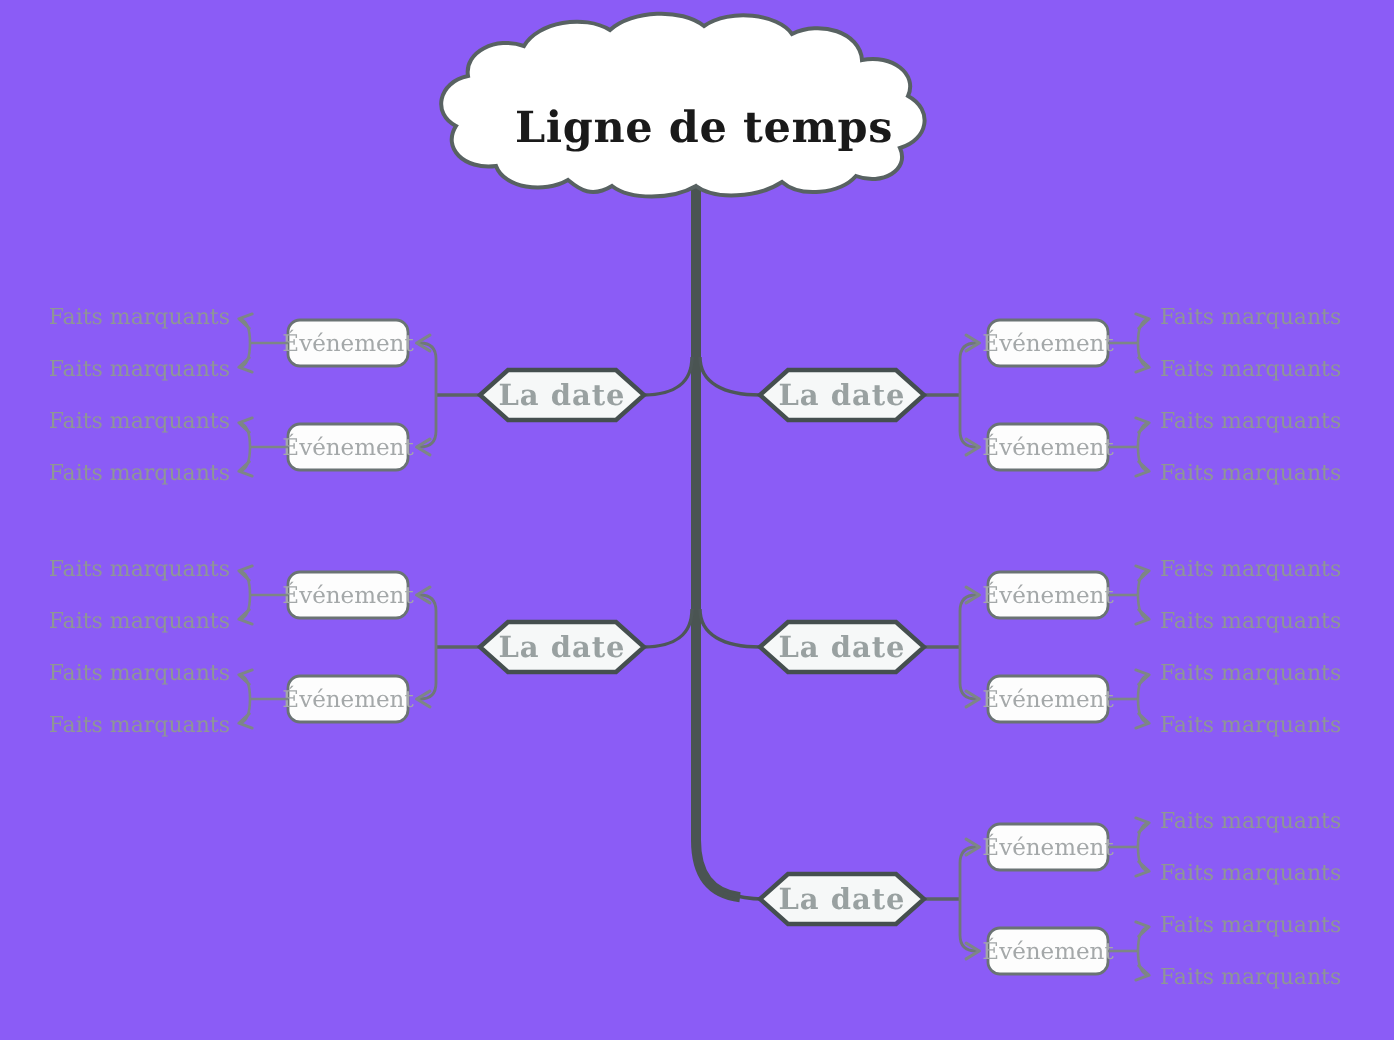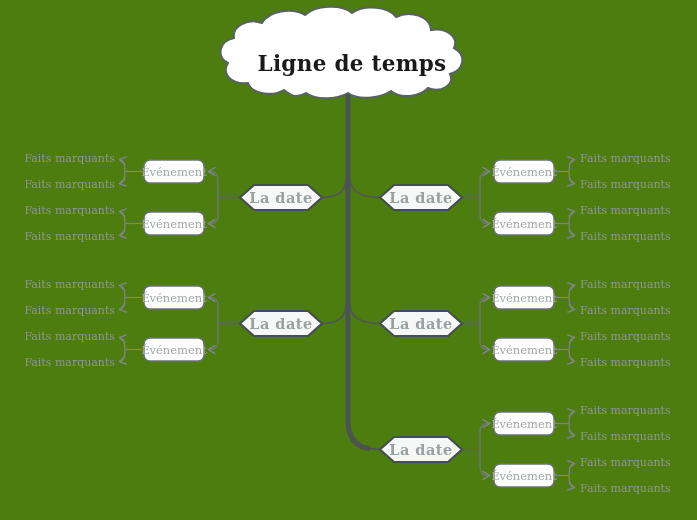"Ligne de temps" .stage { background: #4d7c0f -> #8b5cf6 }
